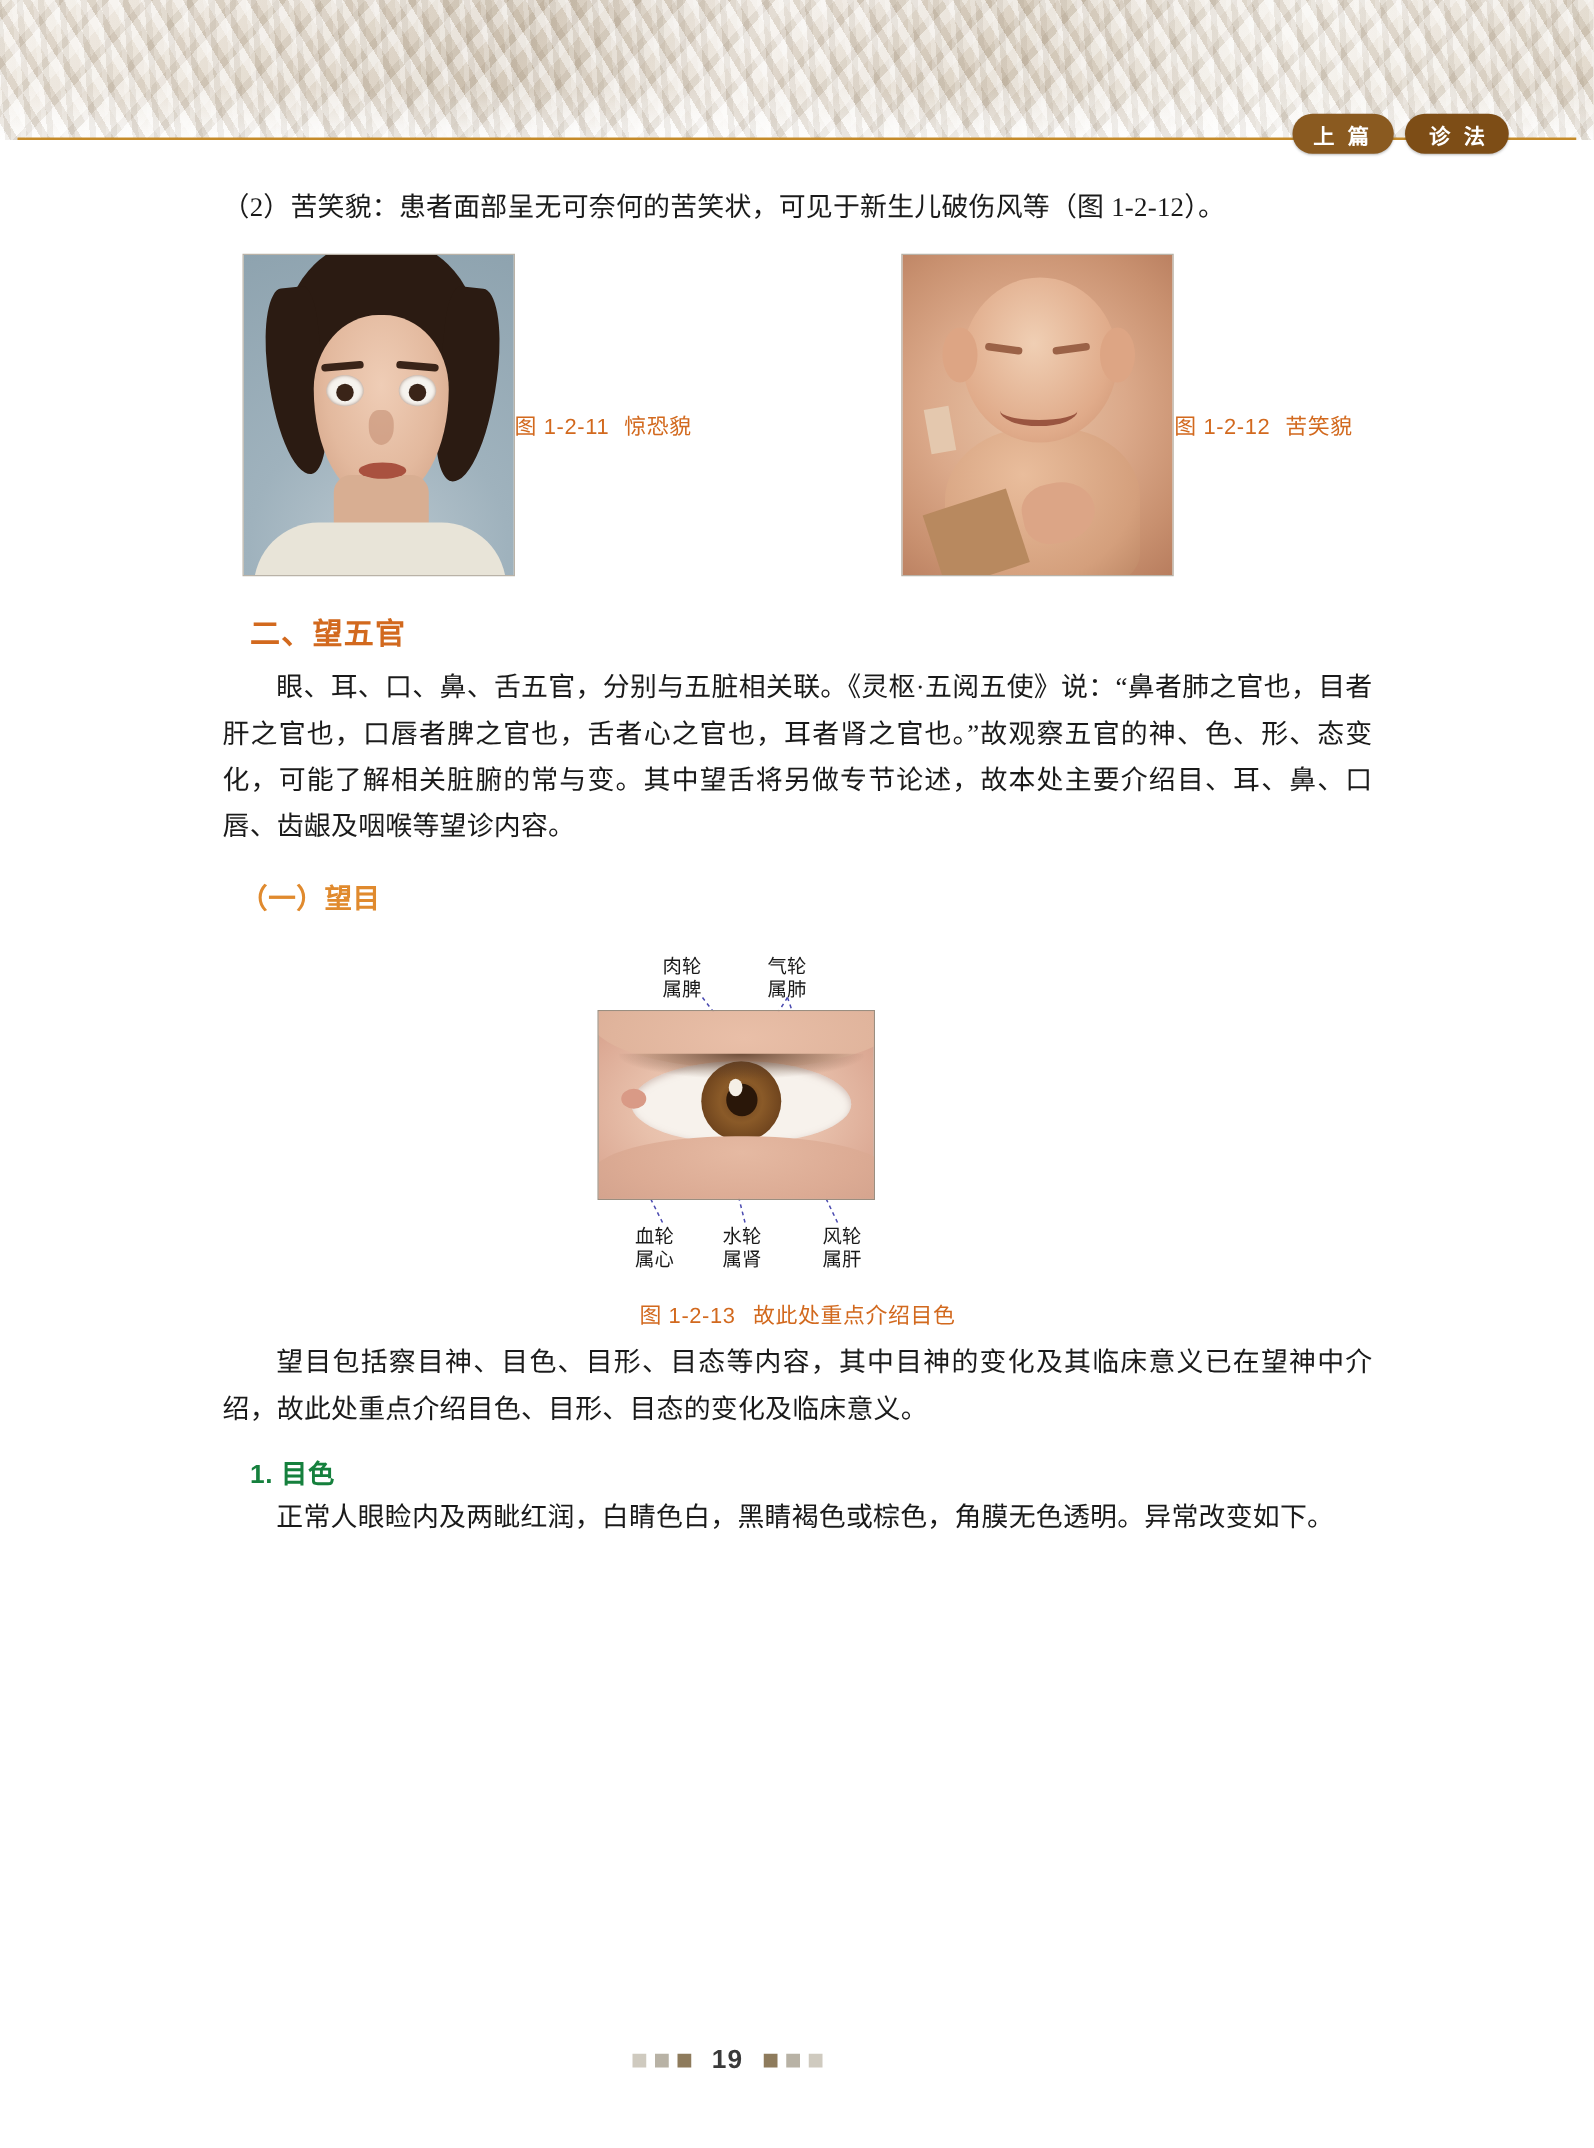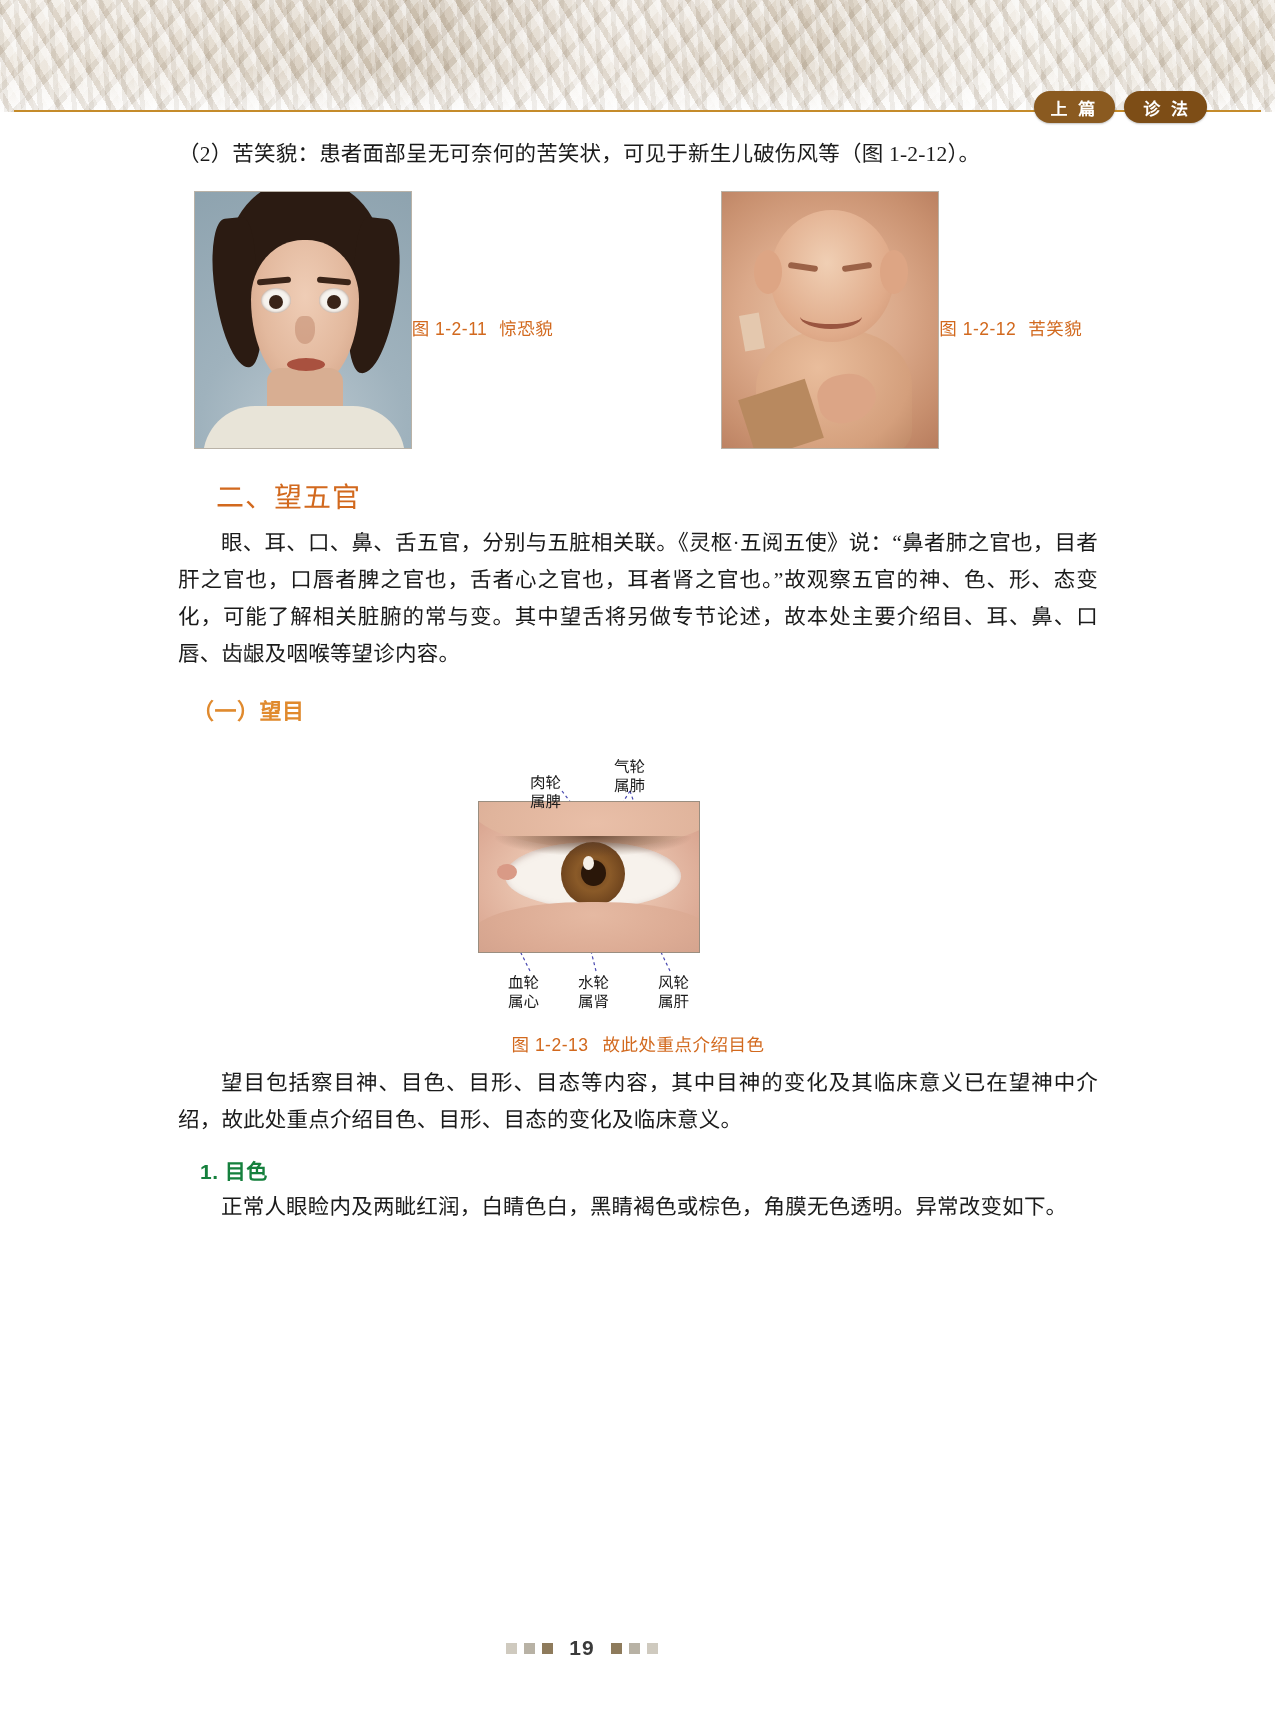"（2）苦笑貌：患者面部呈无可奈何的苦笑状，可见于新生儿破伤风等（图" .content { top: 136px -> 148px }
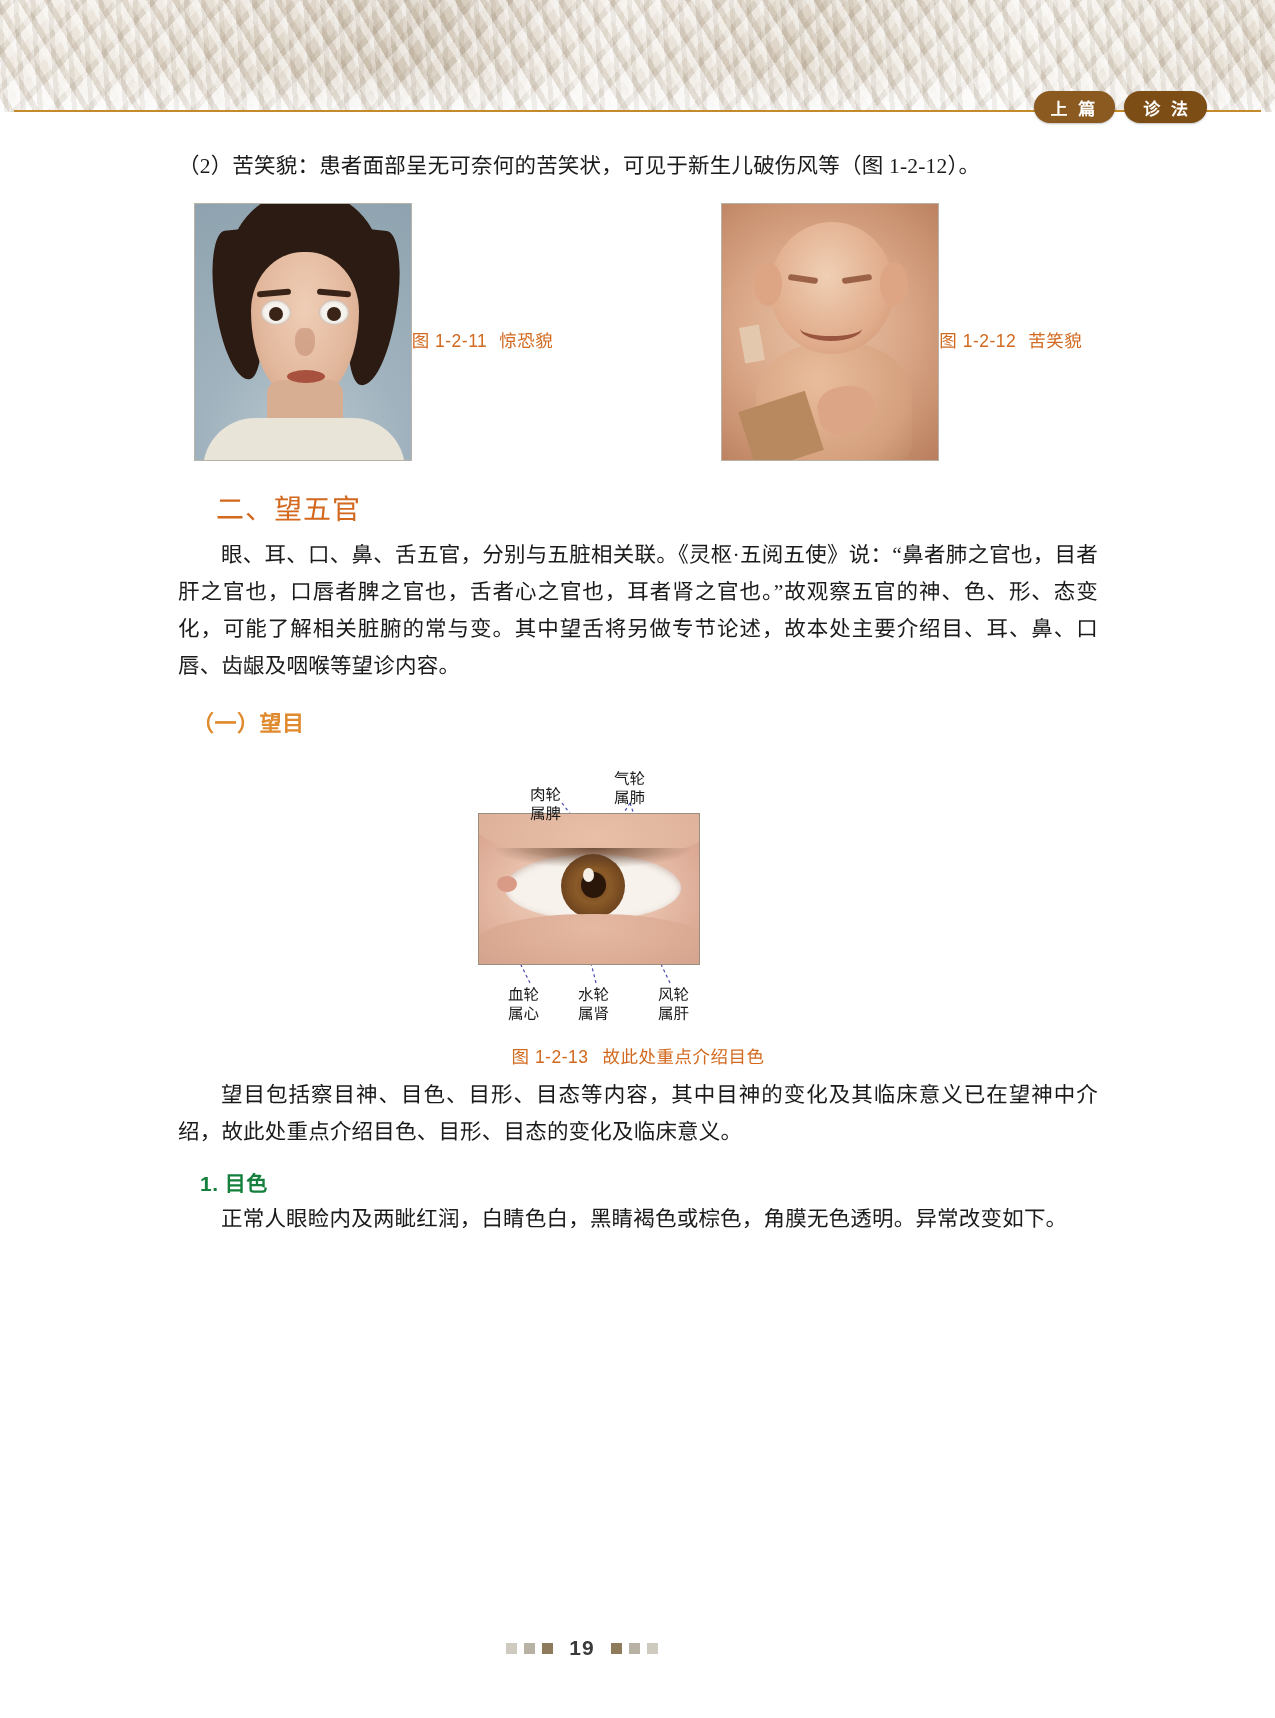"二、望五官" h2.section { font-size: 28px -> 24px; font-weight: normal -> bold; margin: 26px 0 10px 38px -> 26px 0 10px 22px }
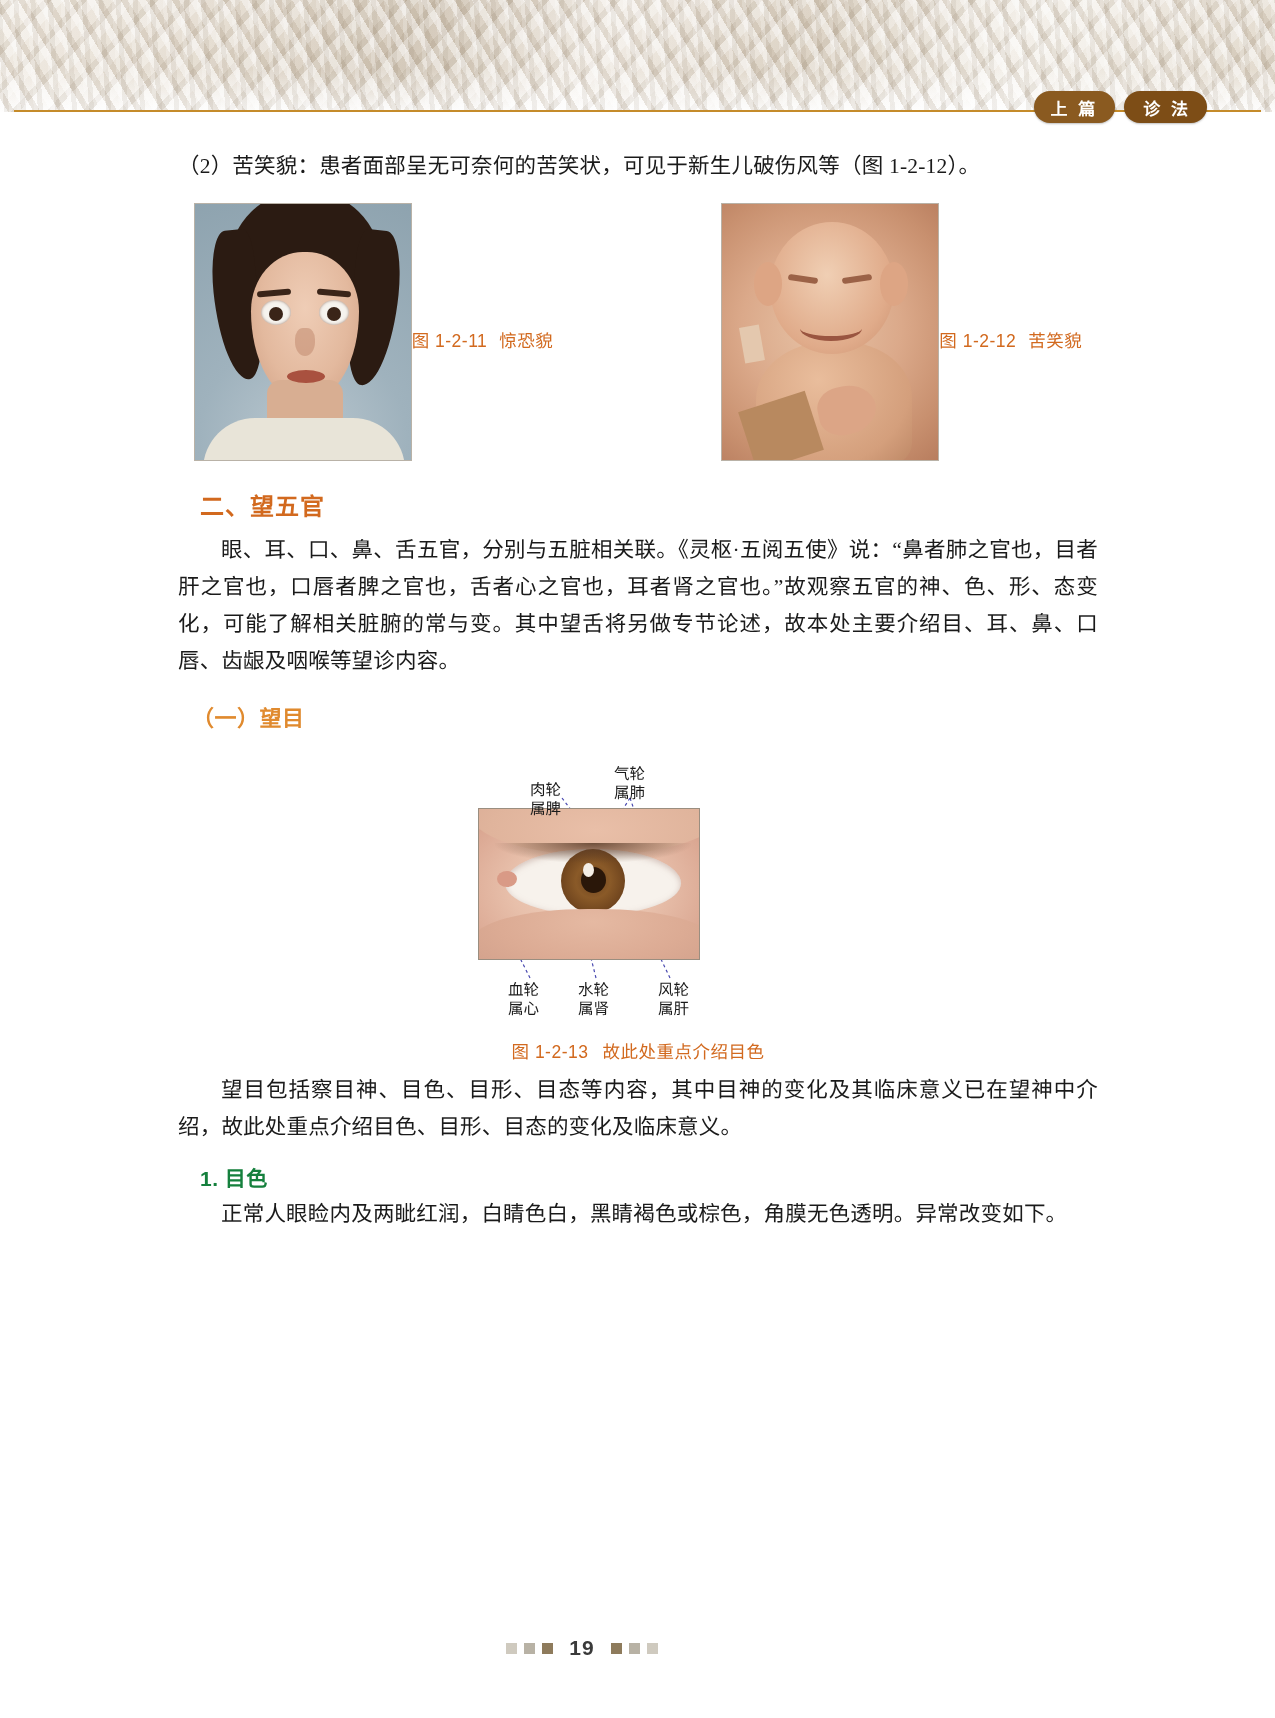"肉轮" div.lbl { margin-top: 16px -> none }
